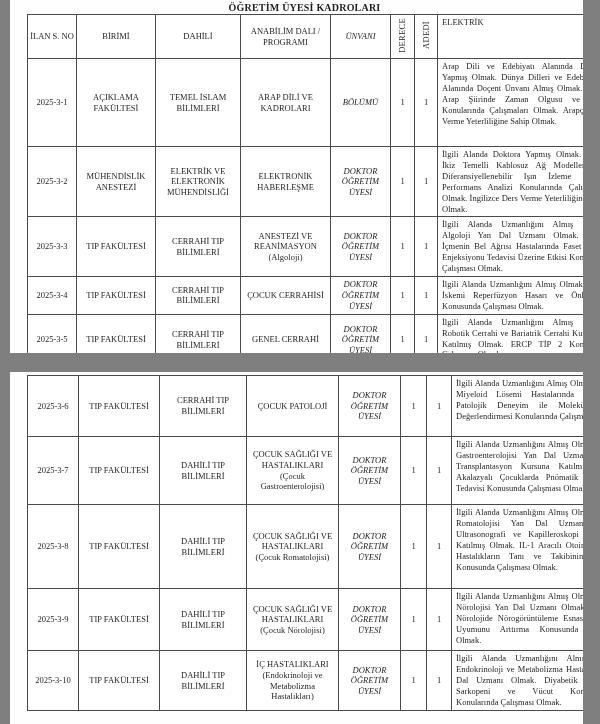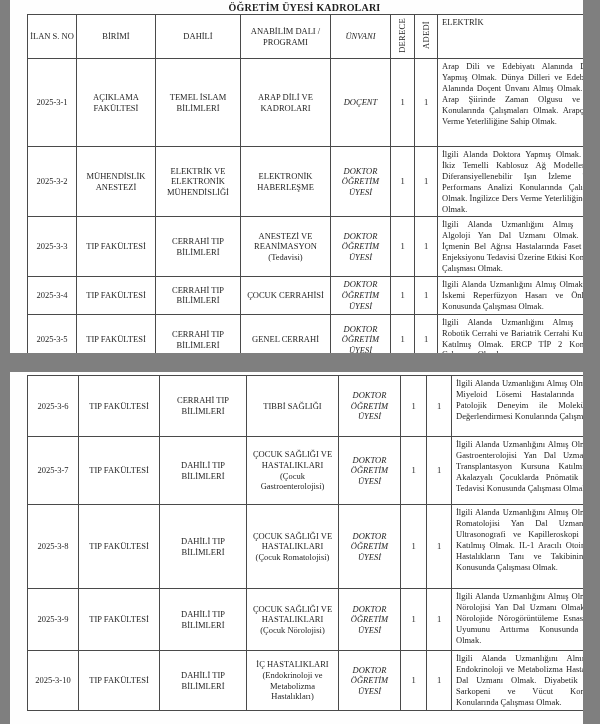"DOÇENT" td.col-unvan { text: DOÇENT -> BÖLÜMÜ }
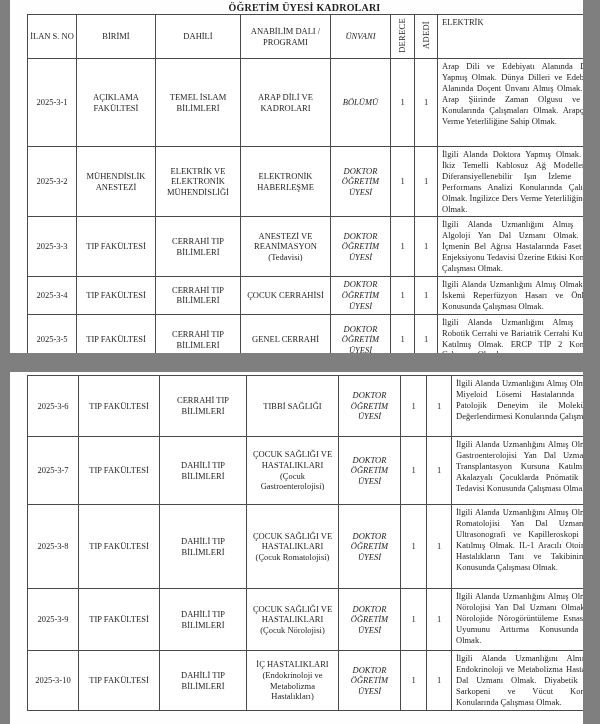"ANESTEZİ VE REANİMASYON" td.col-anabilim { text: Tedavisi -> Algoloji }
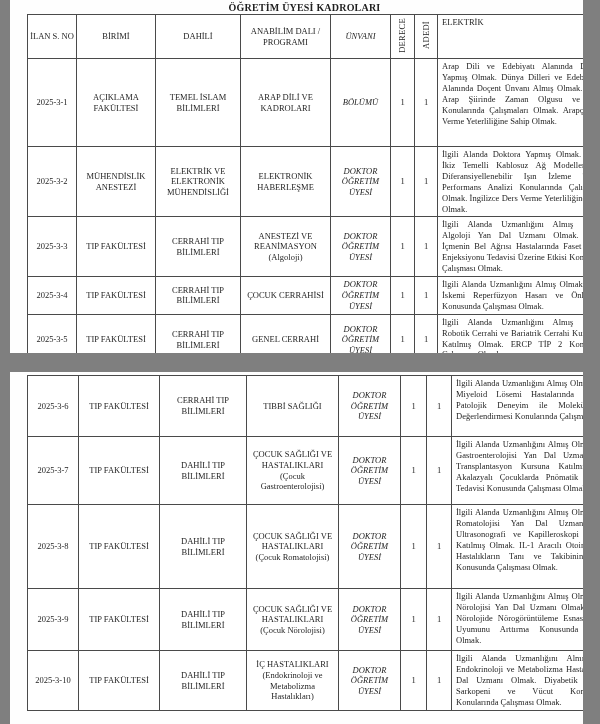"TIBBİ SAĞLIĞI" td.col-anabilim { text: TIBBİ SAĞLIĞI -> ÇOCUK PATOLOJİ }
